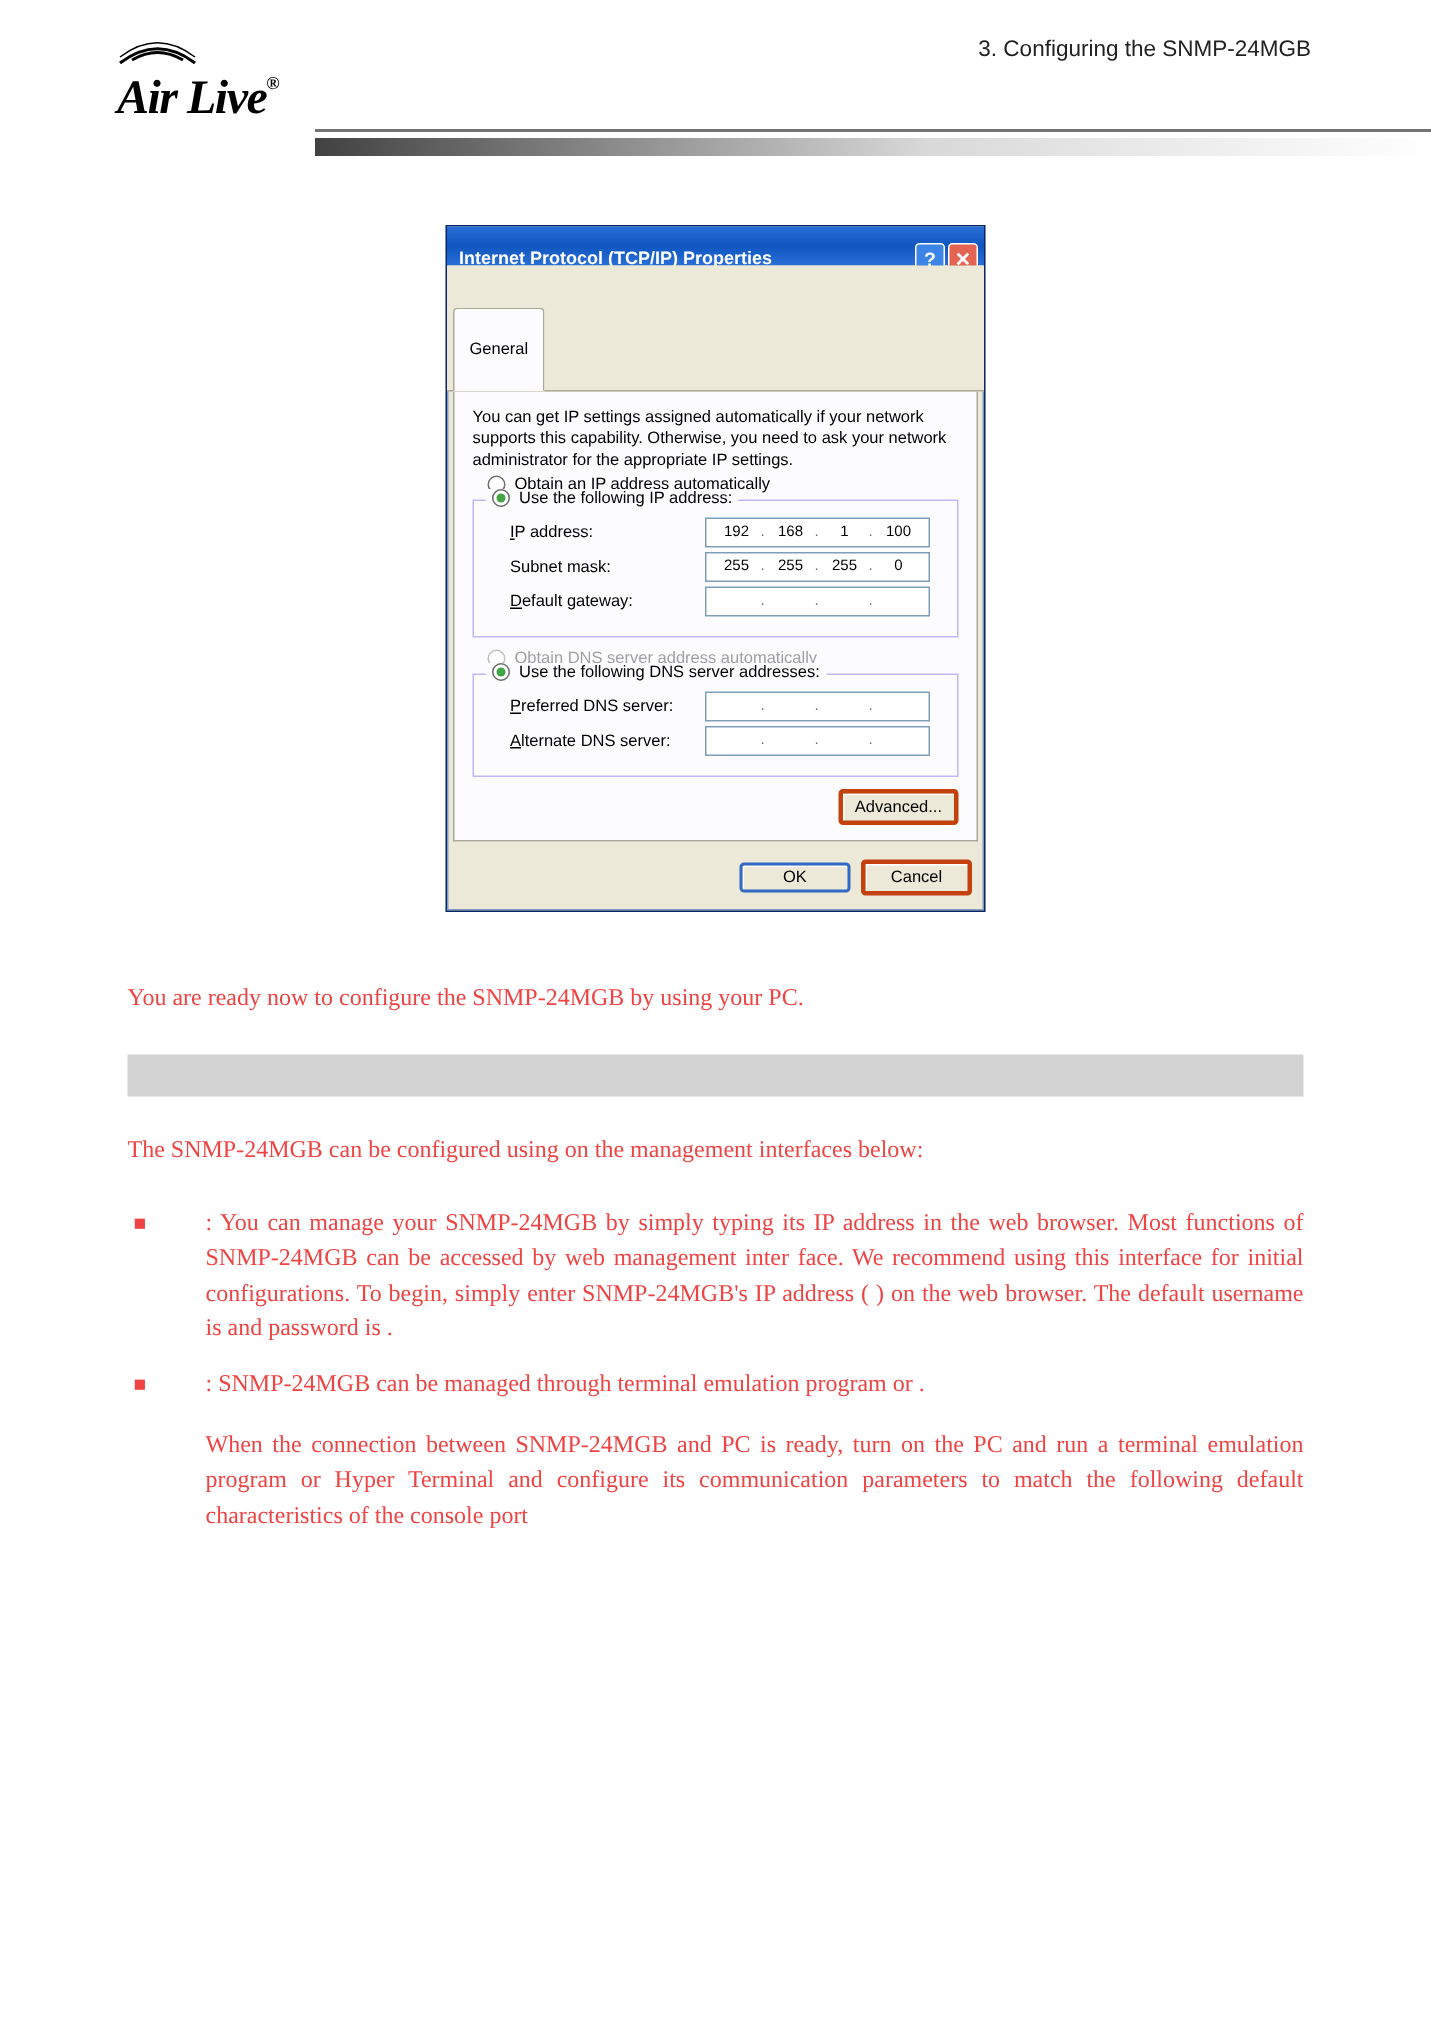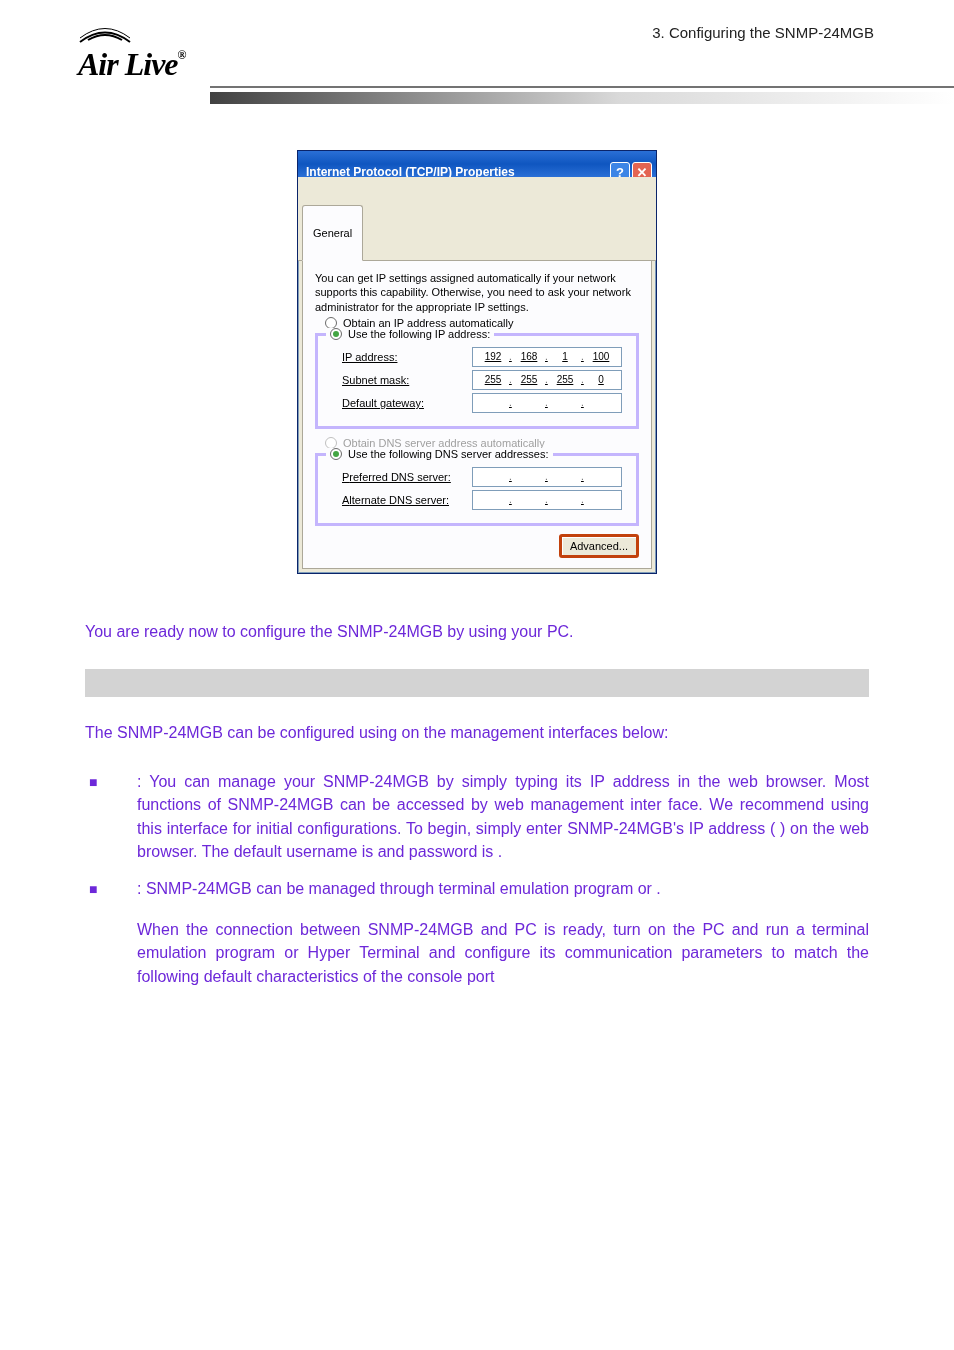"Use the following IP address:" .group { border: 3px solid #c4b5fd -> 1px solid #c4b5fd; text-decoration: underline -> none }
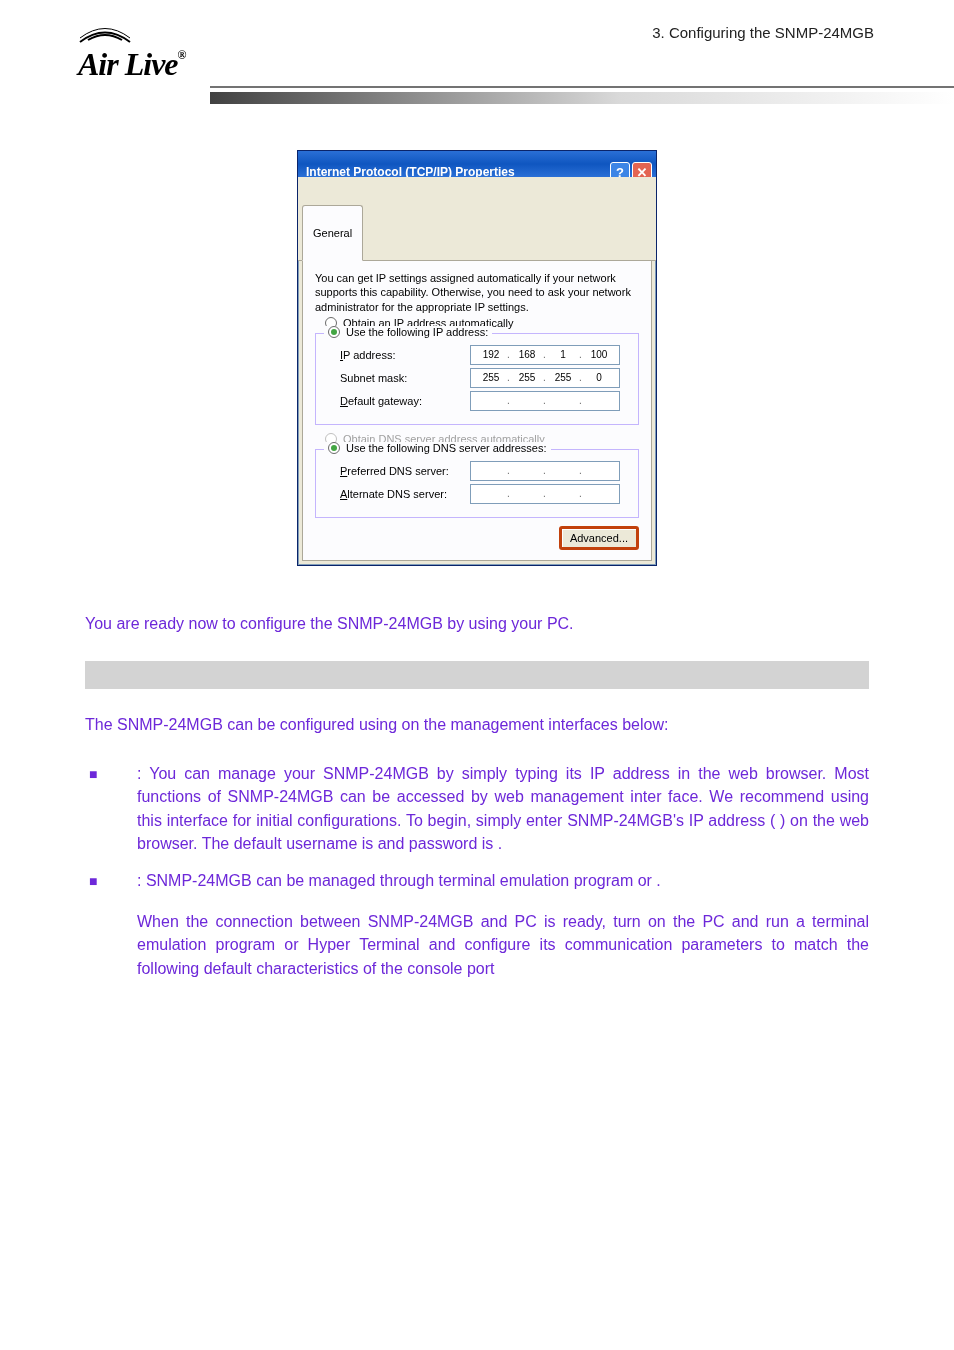"OK Cancel" div.btn-row { html: none -> <div> <span>OK</span> <span>Cancel</span> </div> }
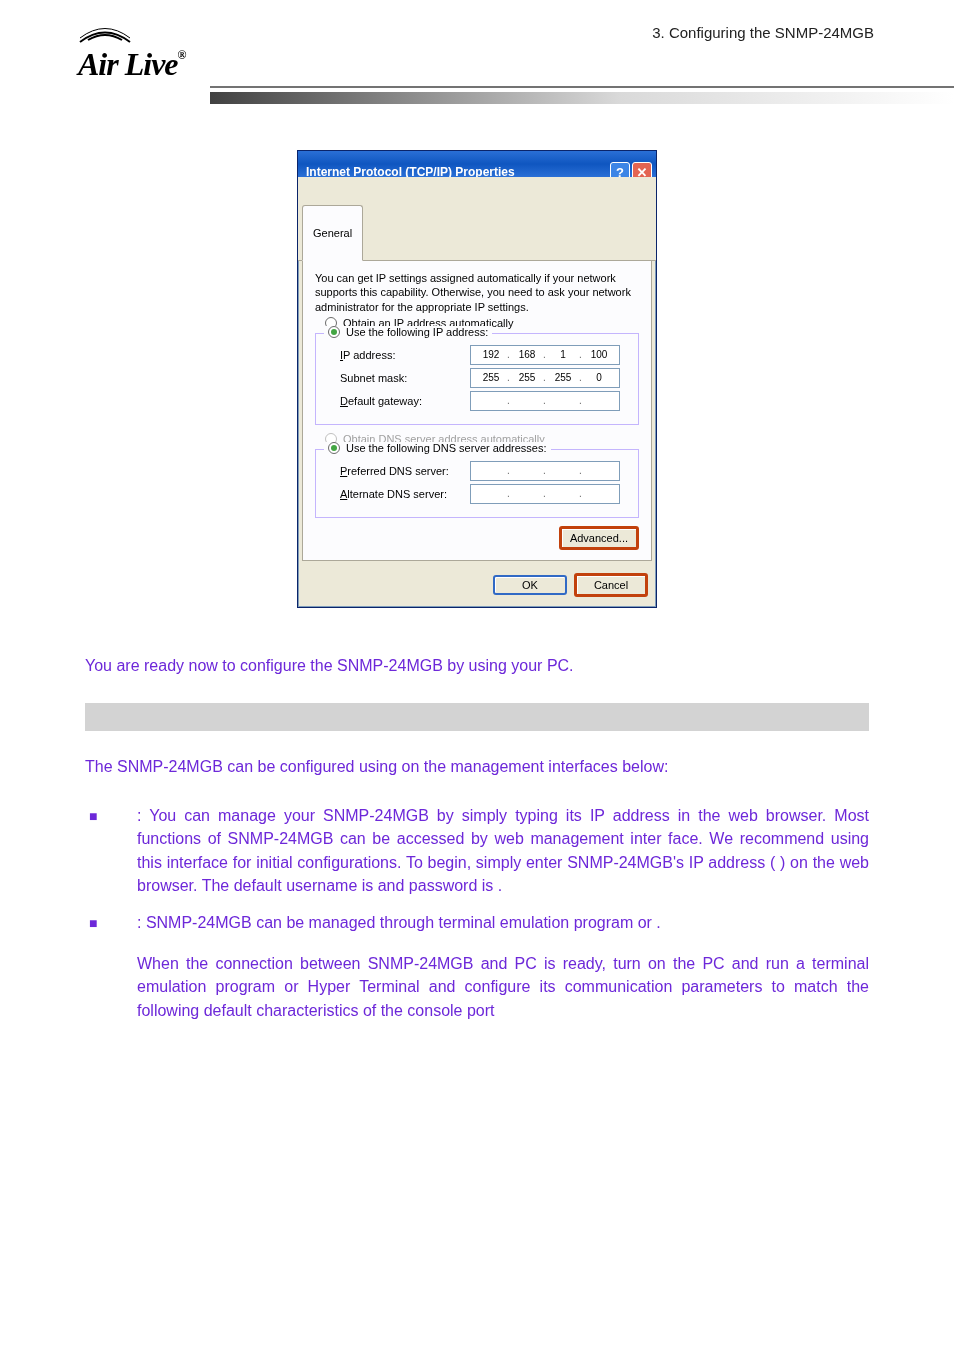"You are ready now to" .content { color: #6d28d9 -> #ef4444; font-family: none -> Liberation Serif, serif }
